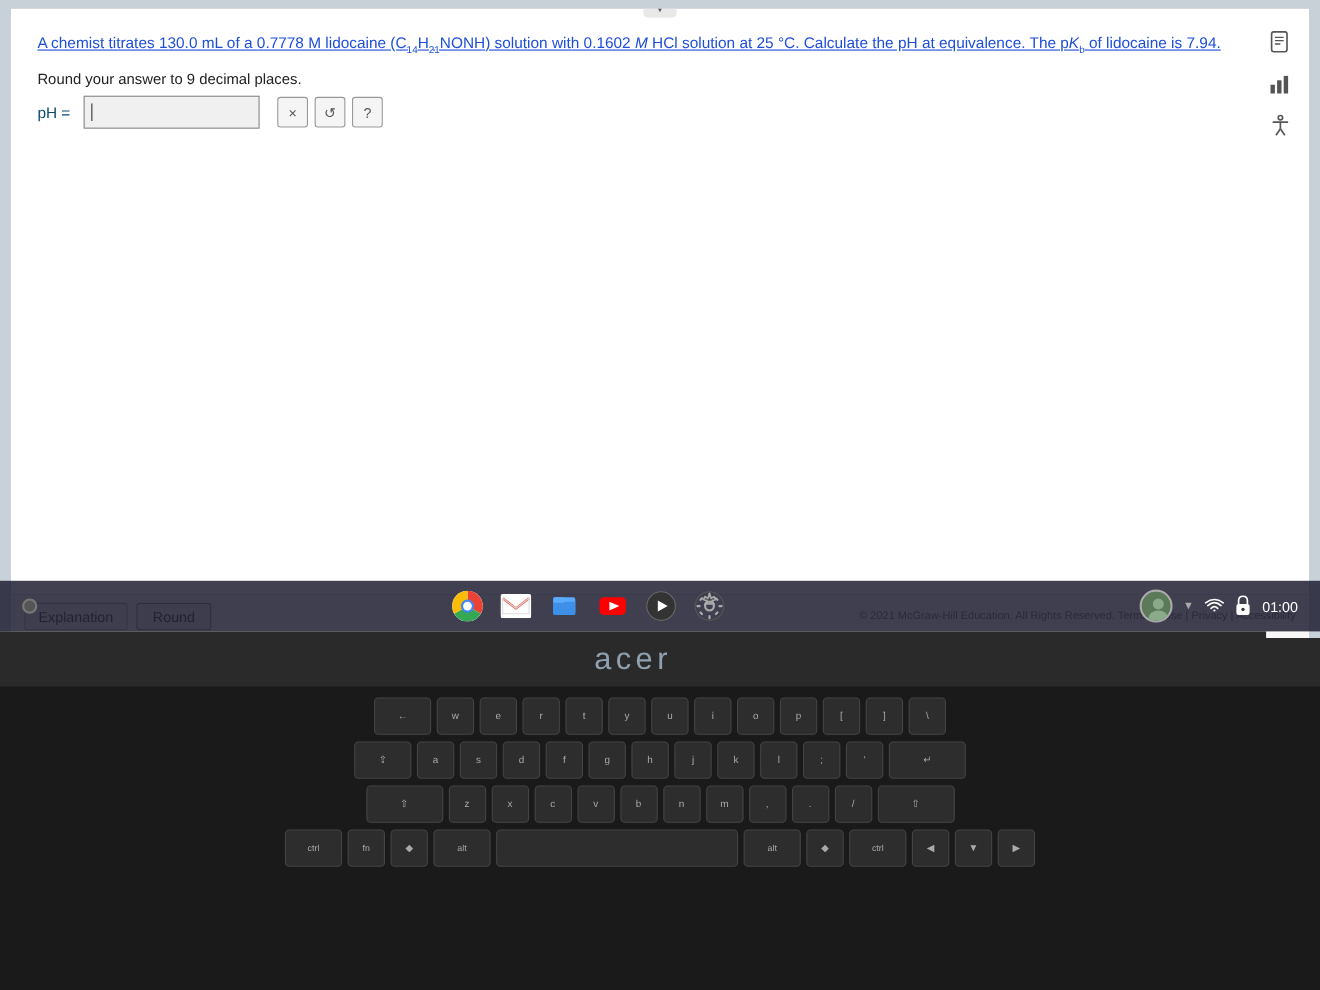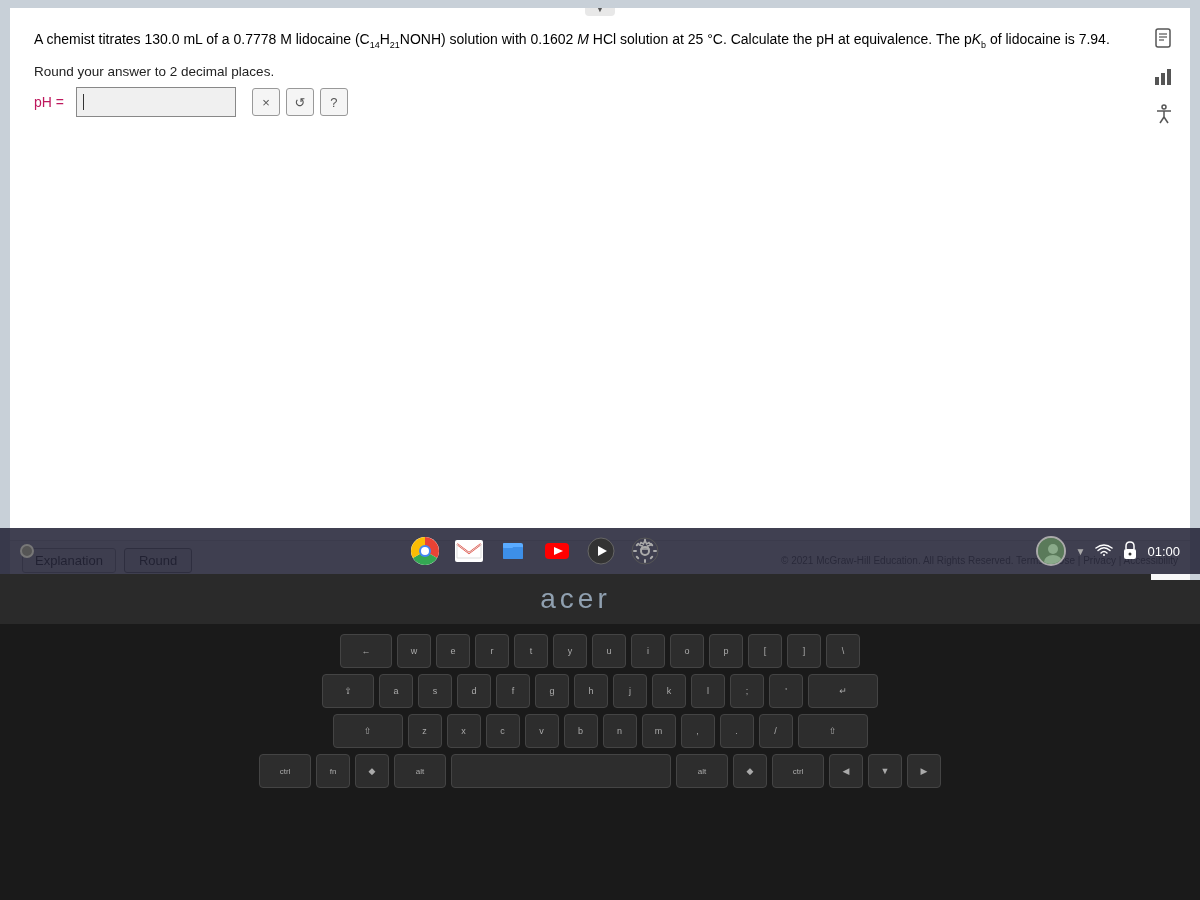"A chemist titrates 130.0 mL" .question-text { color: #000000 -> #1d4ed8; text-decoration: none -> underline }
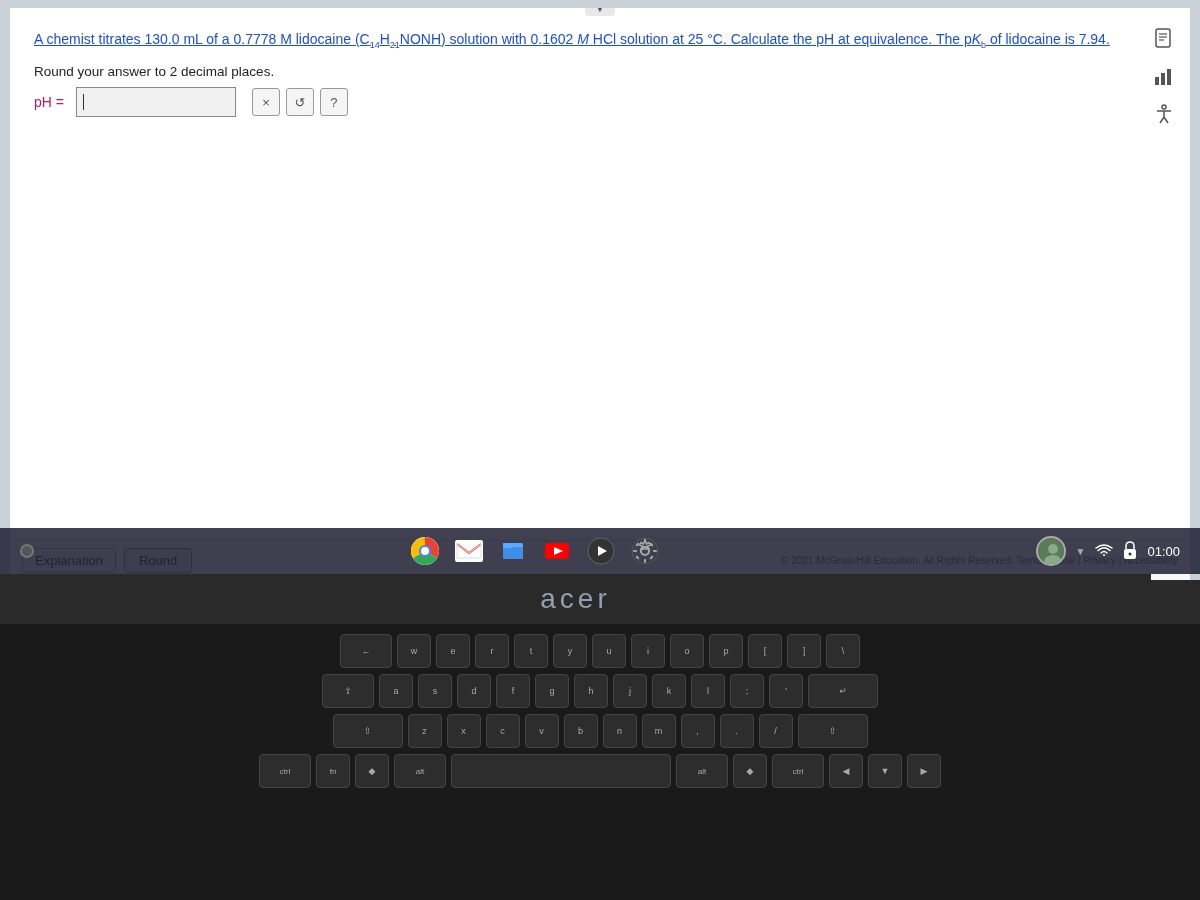"Round your answer to 2" p.round-note { text: 2 -> 9 }
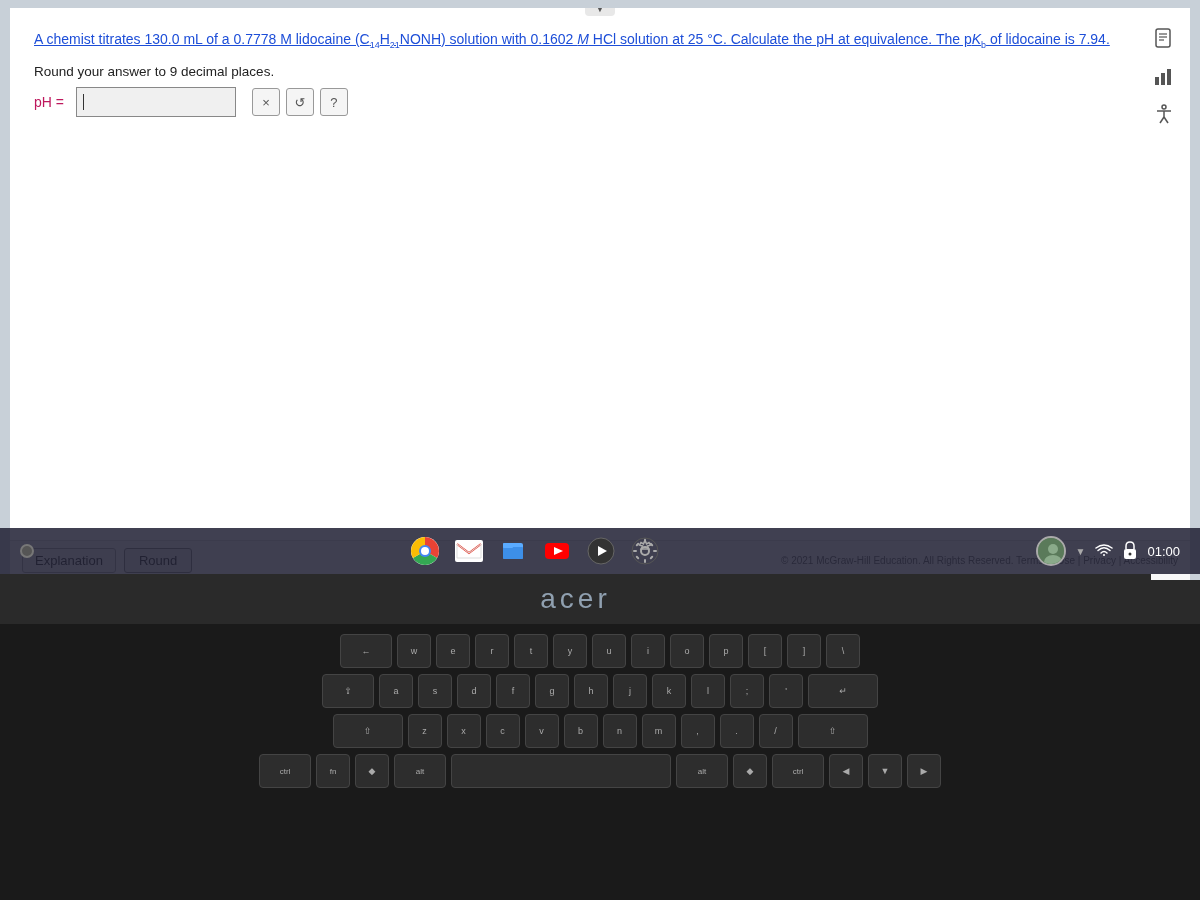"pH =" .ph-label { color: #be185d -> #0c4a6e }
